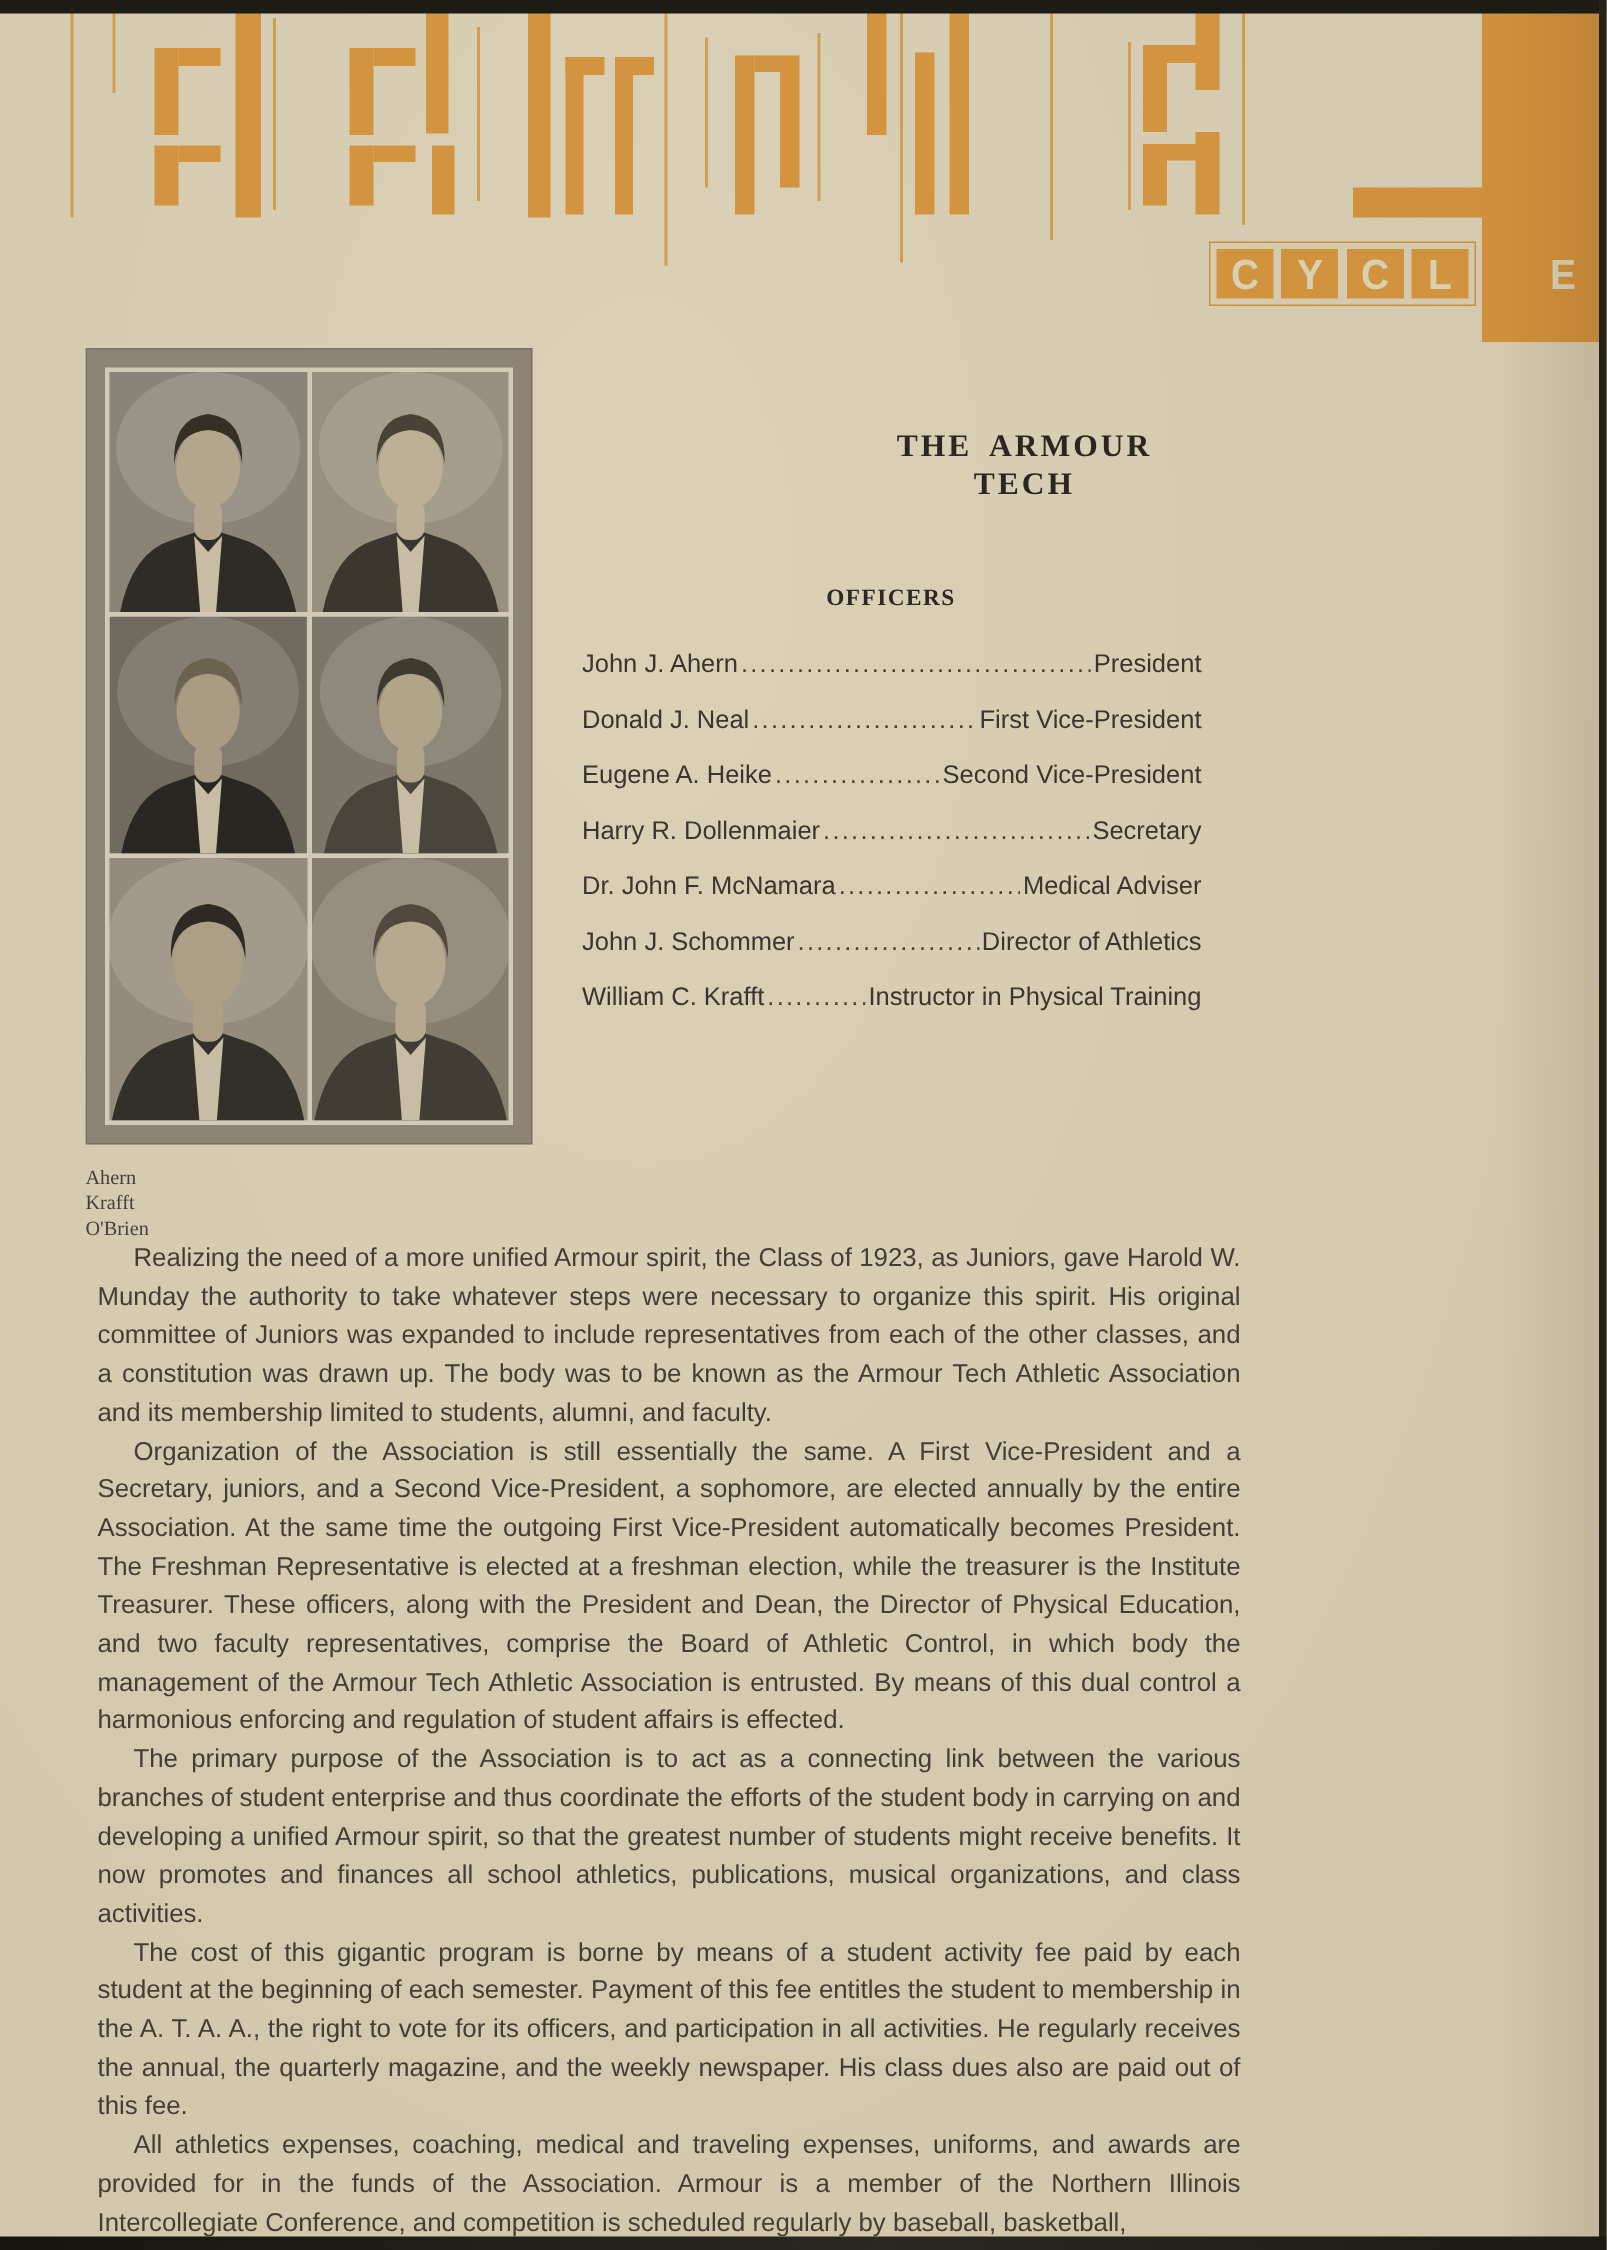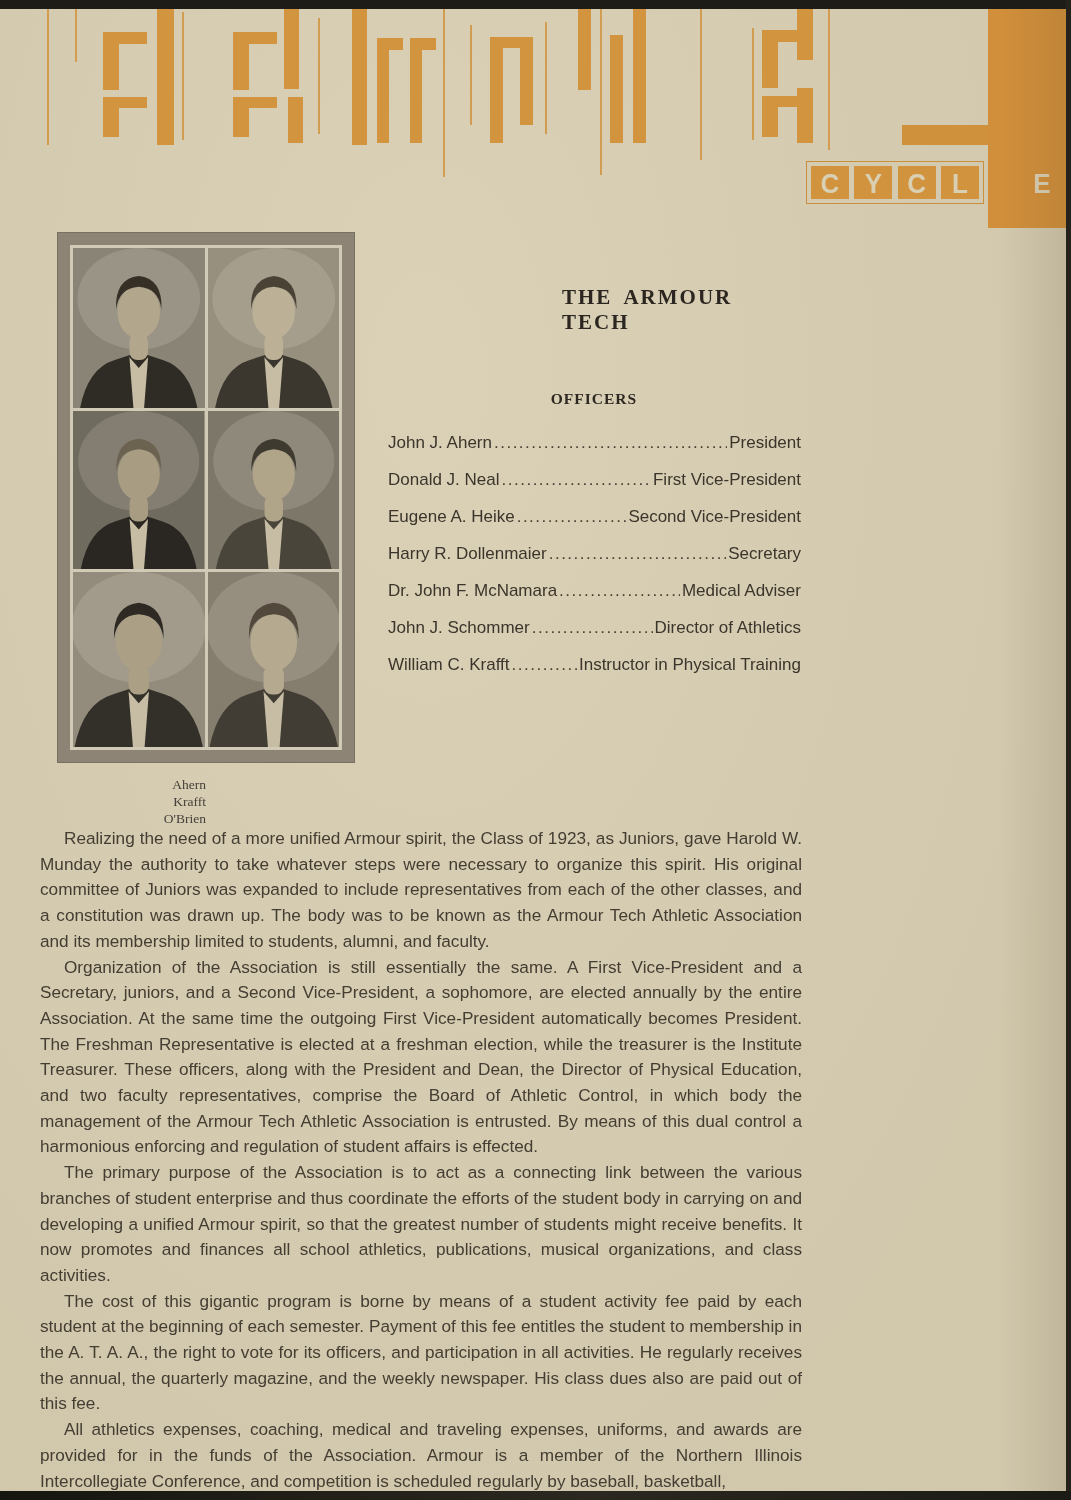"THE ARMOUR TECH" #page-title { text-align: none -> center }
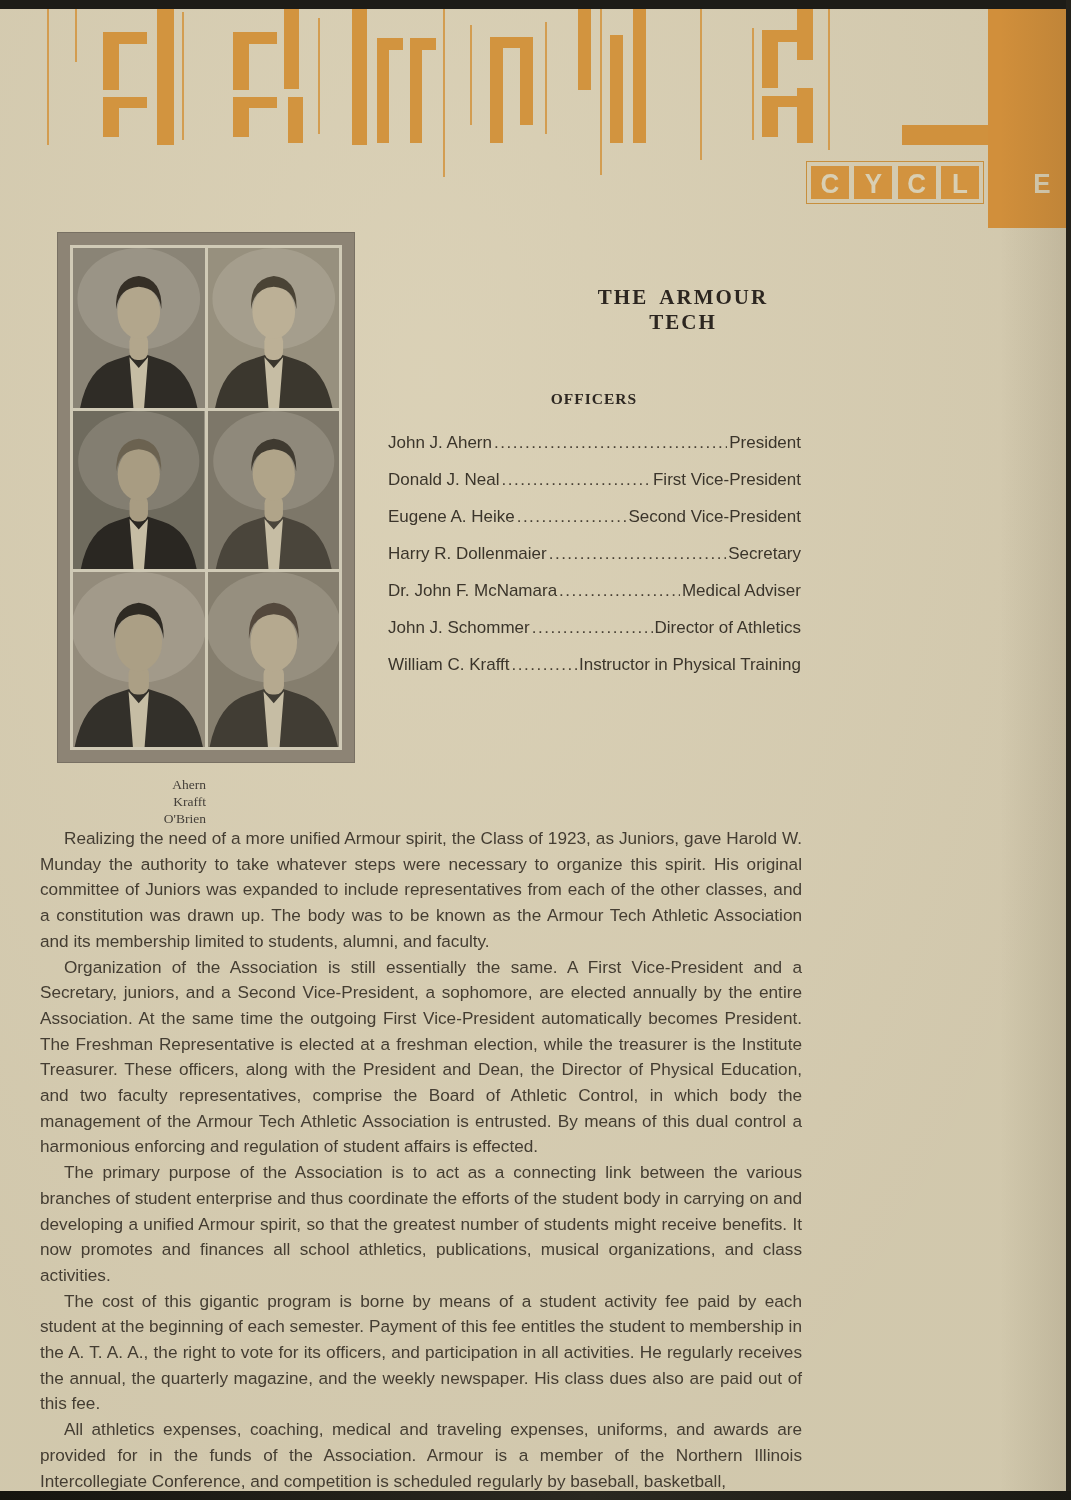"Ahern" .caption-col { text-align: right -> left }
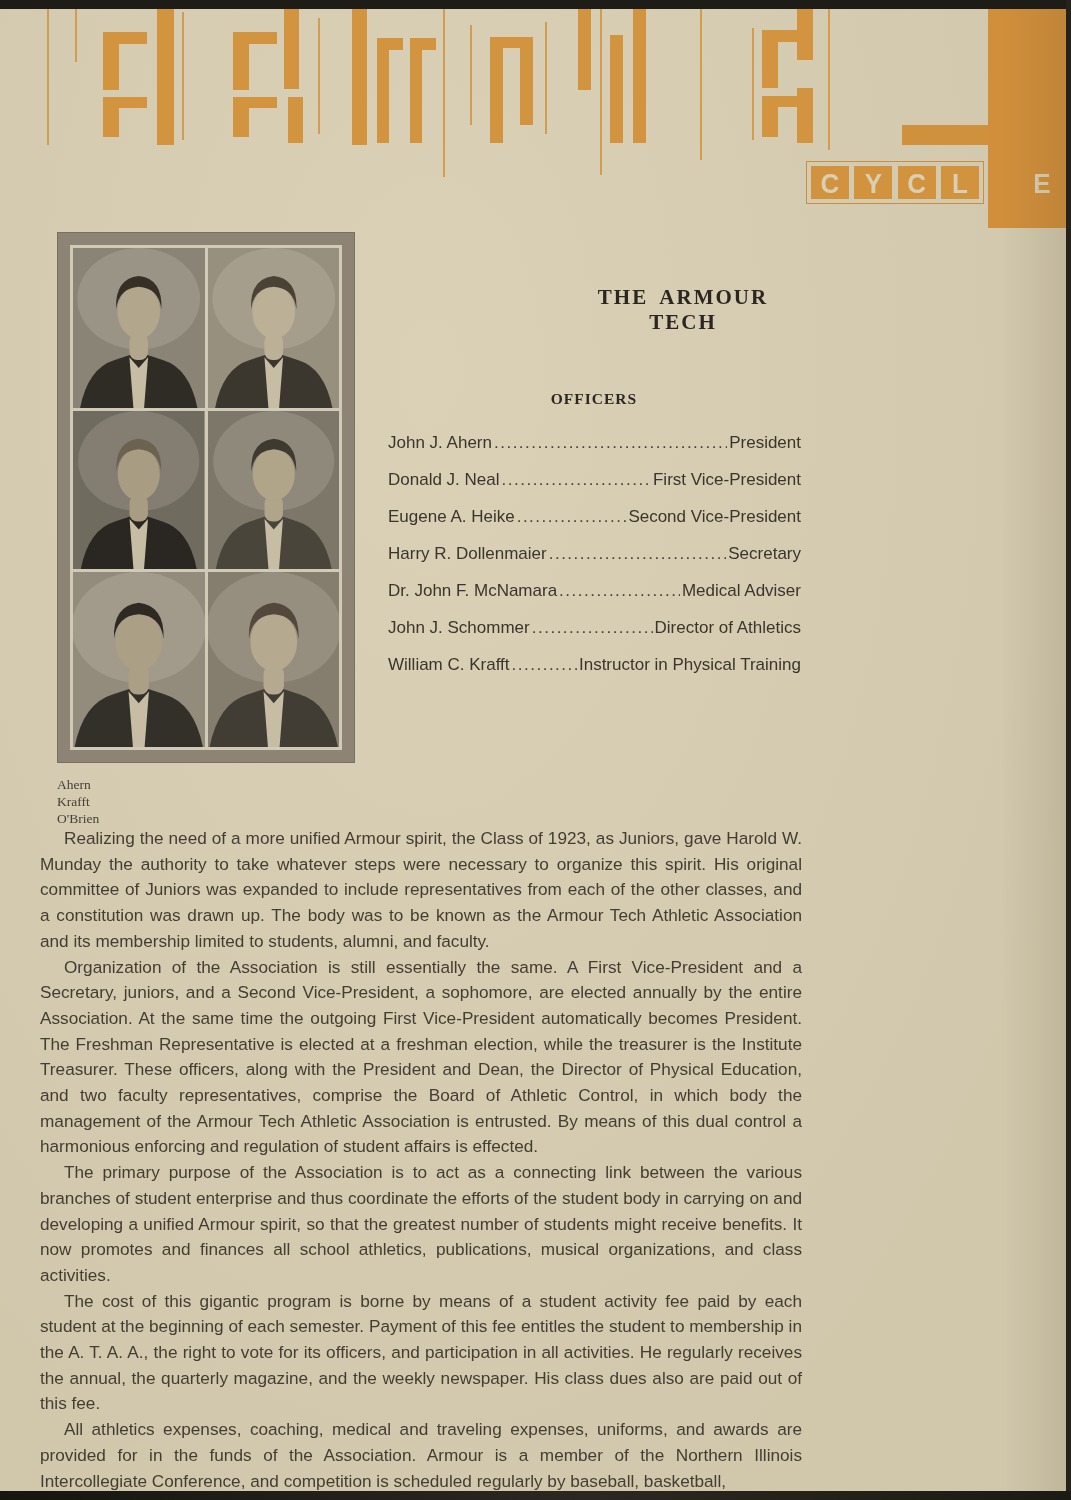"Realizing the need of a" #body-text { left: 40px -> 65px }
